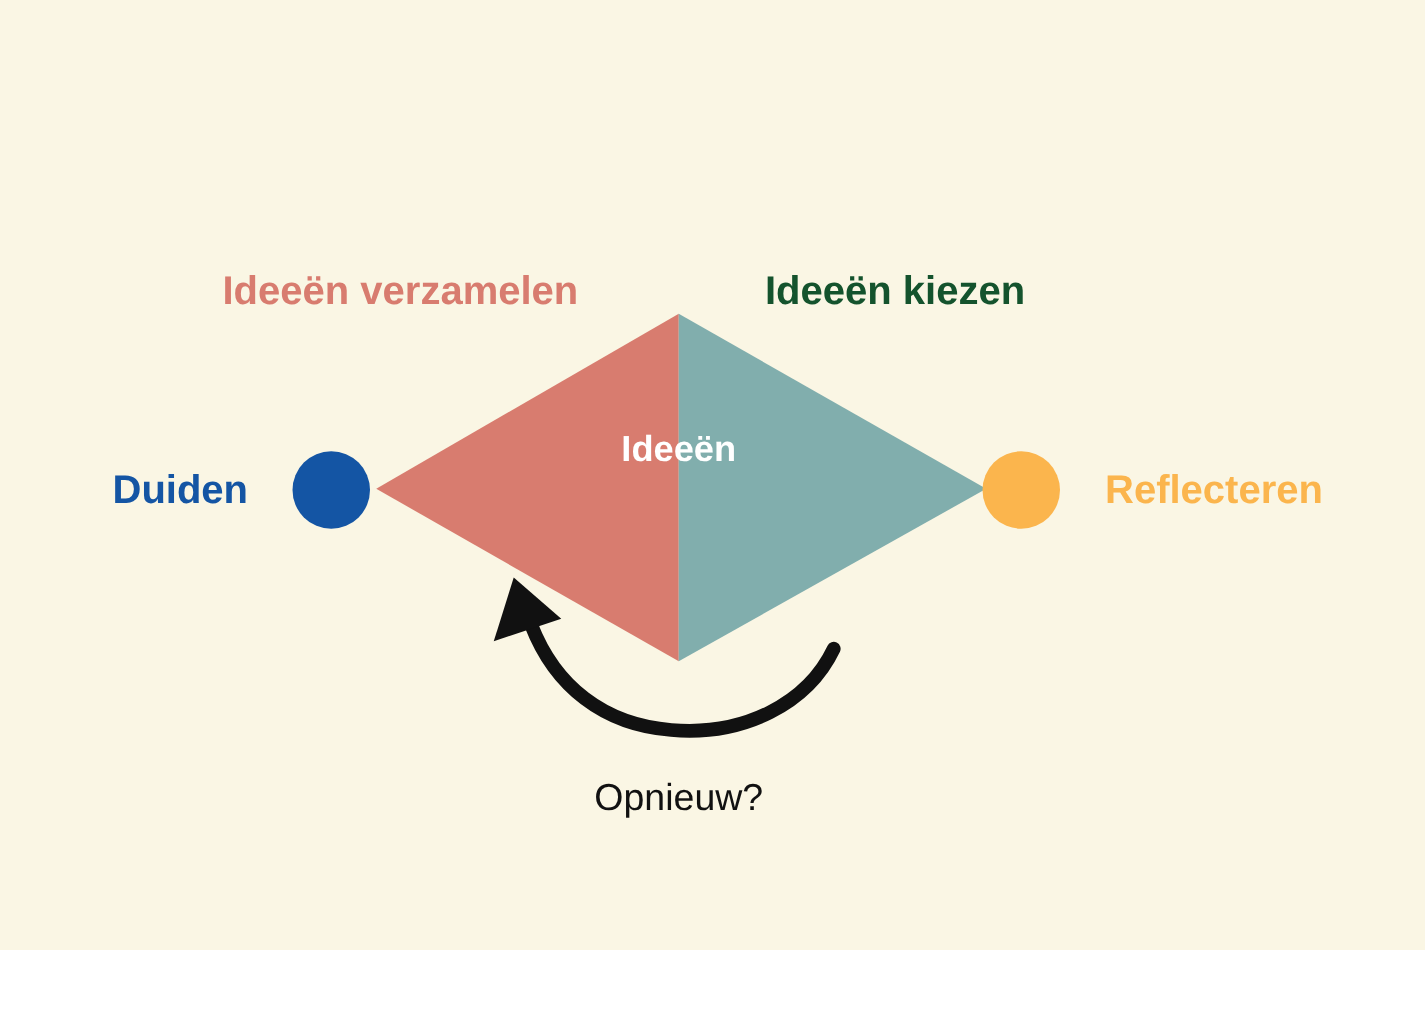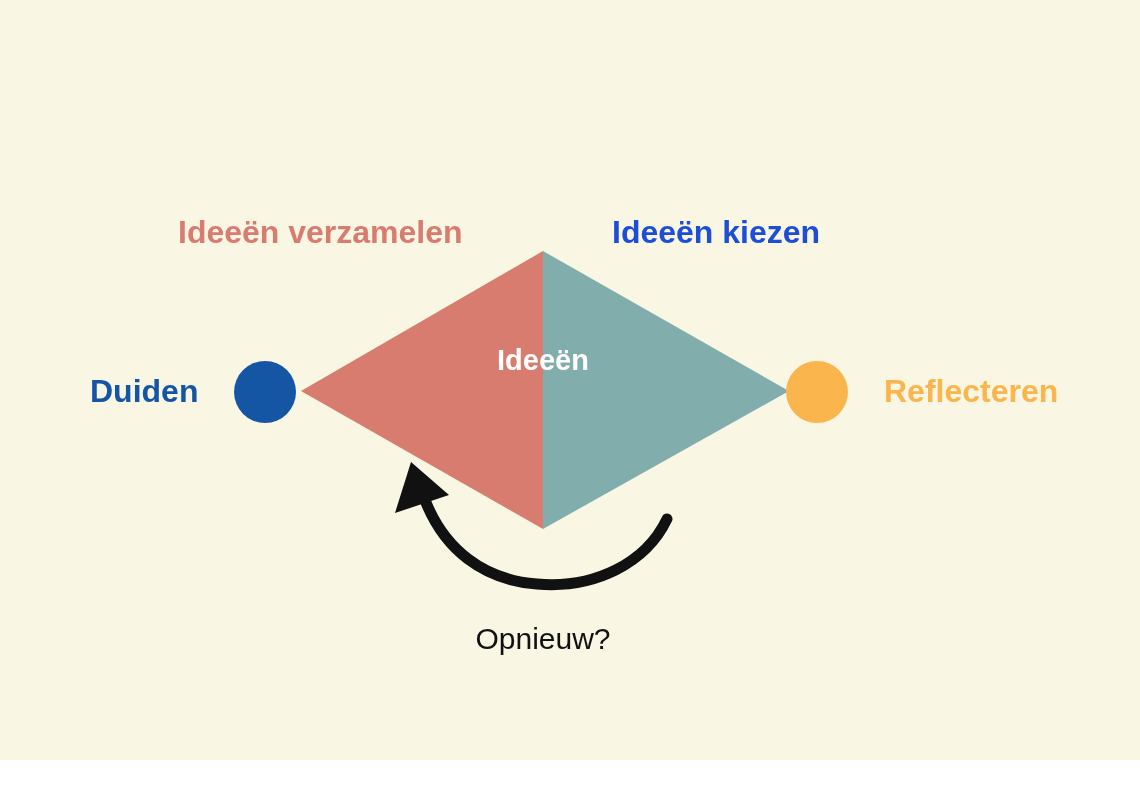"Ideeën kiezen" .label-top-right { color: #1d4ed8 -> #14532d }
